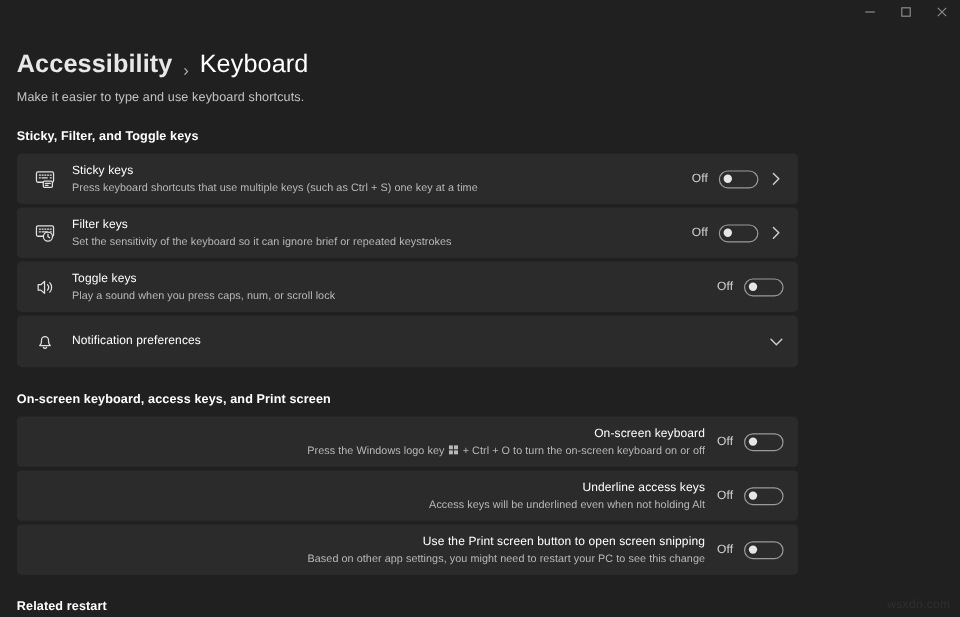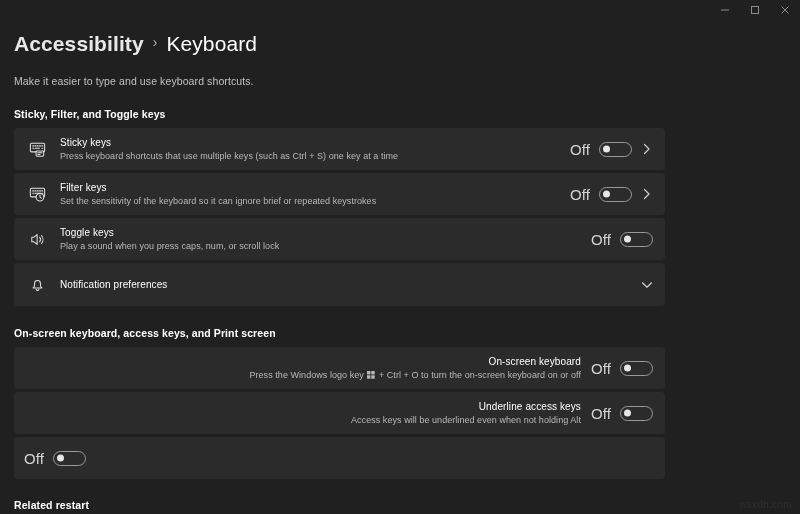"Accessibility" .breadcrumb { align-items: flex-start -> flex-end }
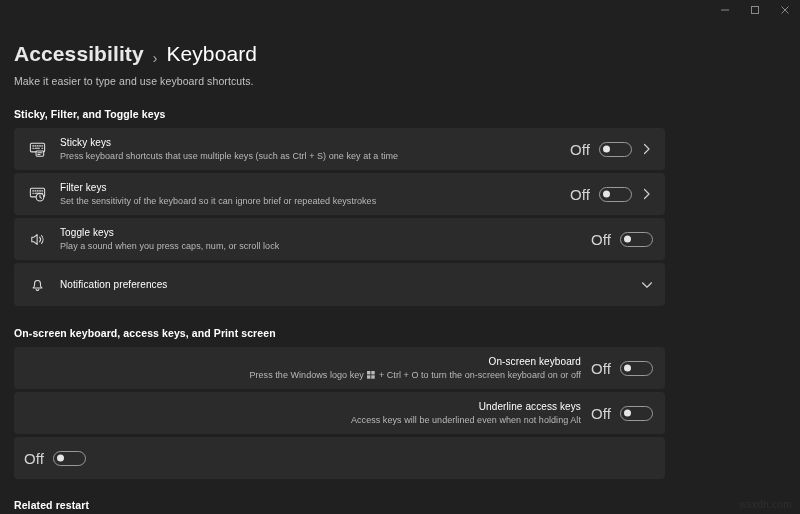"Off" .state-label { font-size: 15px -> 10px }
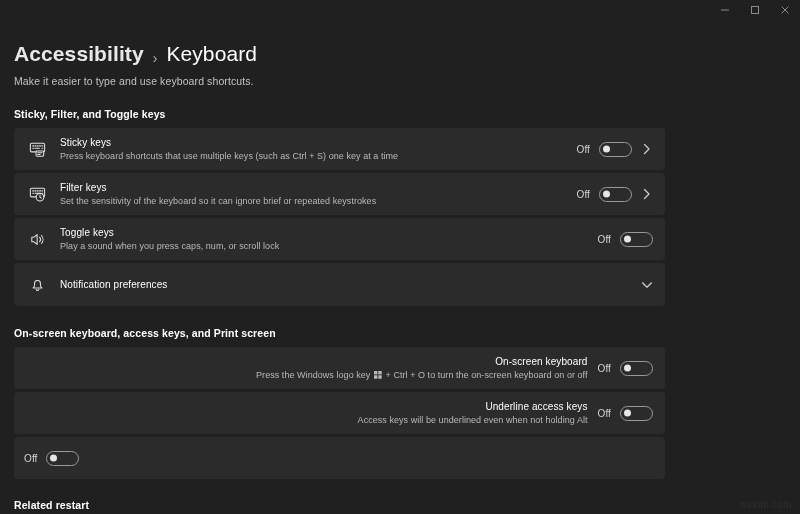"Use the Print screen button" div.card-text { html: none -> <div> <div>Use the Print screen button to open screen snipping</div> <div>Based on other app settings, you might need to restart your PC to see this change</div> </div> }
